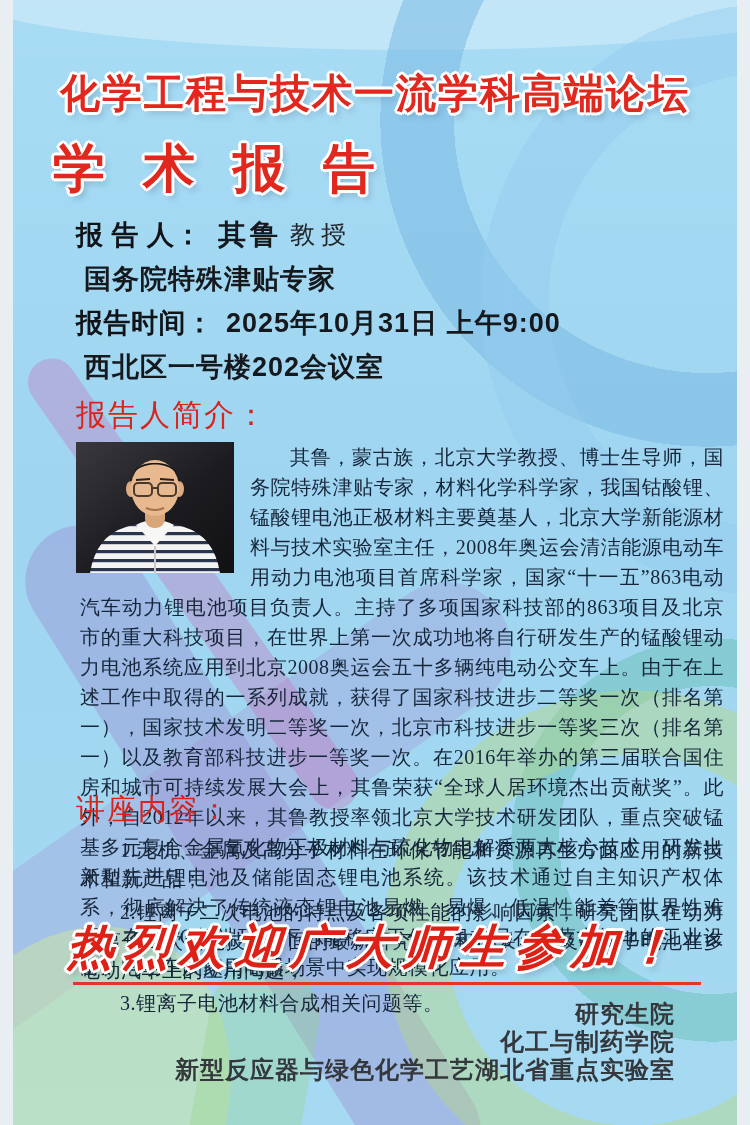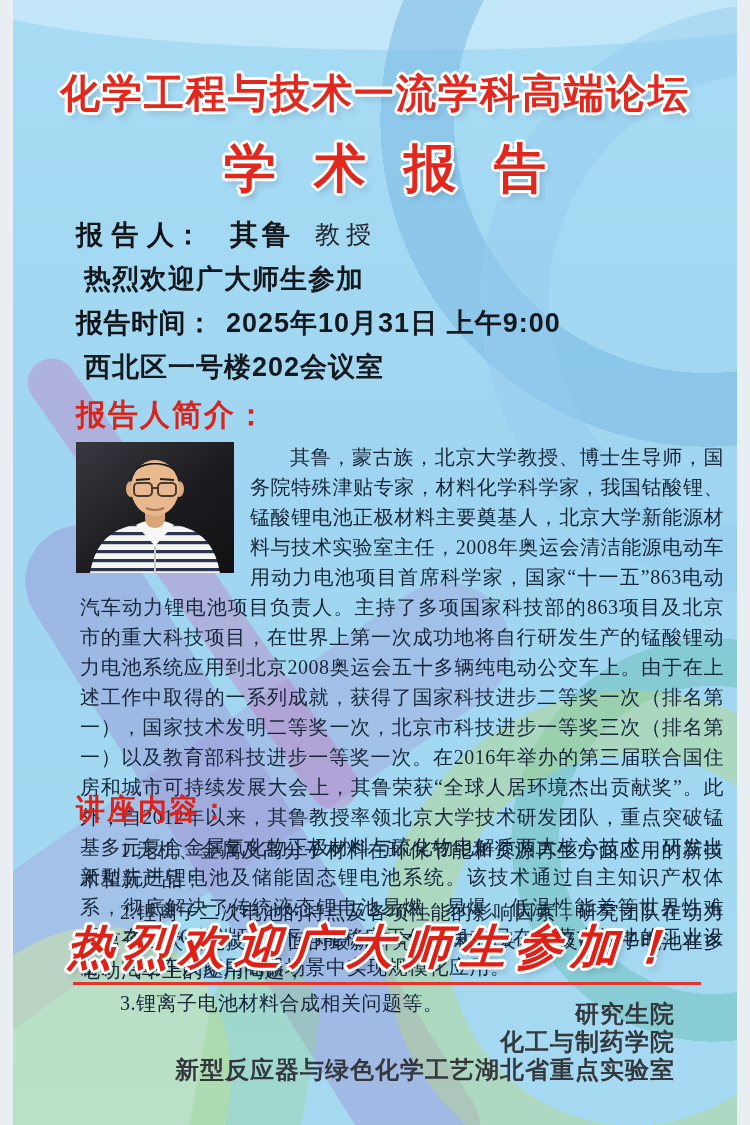"学术报告" .title2 { left: 10px -> 2px; text-align: center -> left }
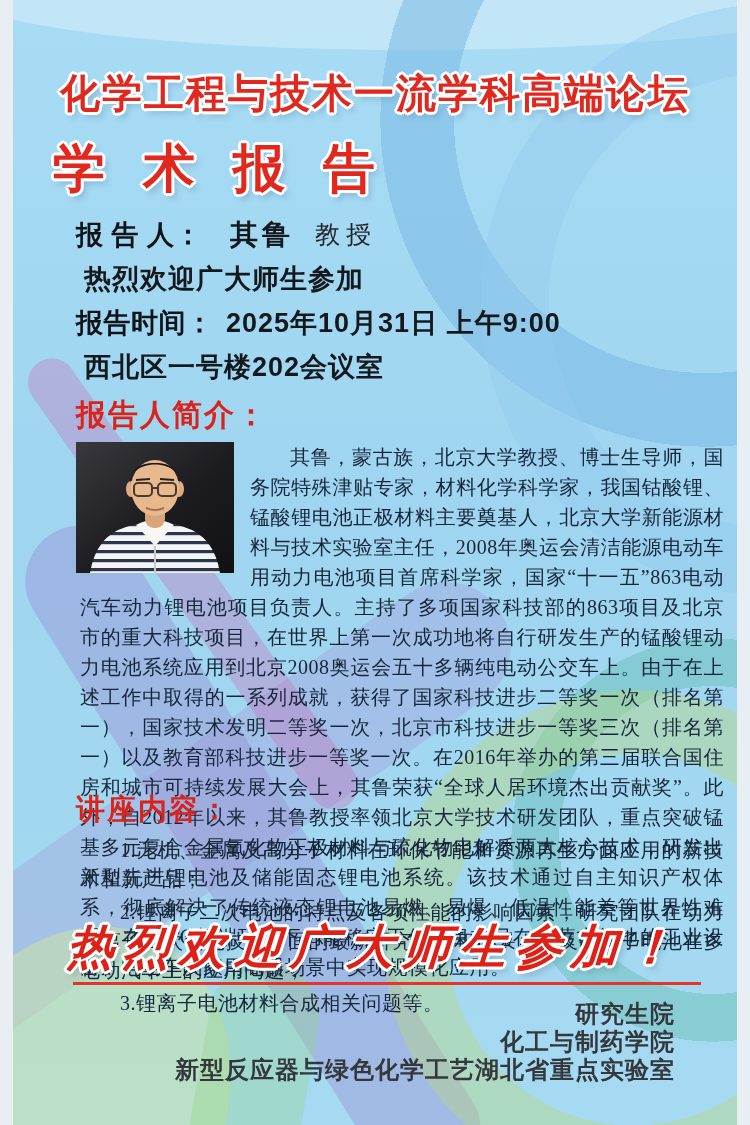"其鲁" .value-name { margin-left: 12px -> 0 }
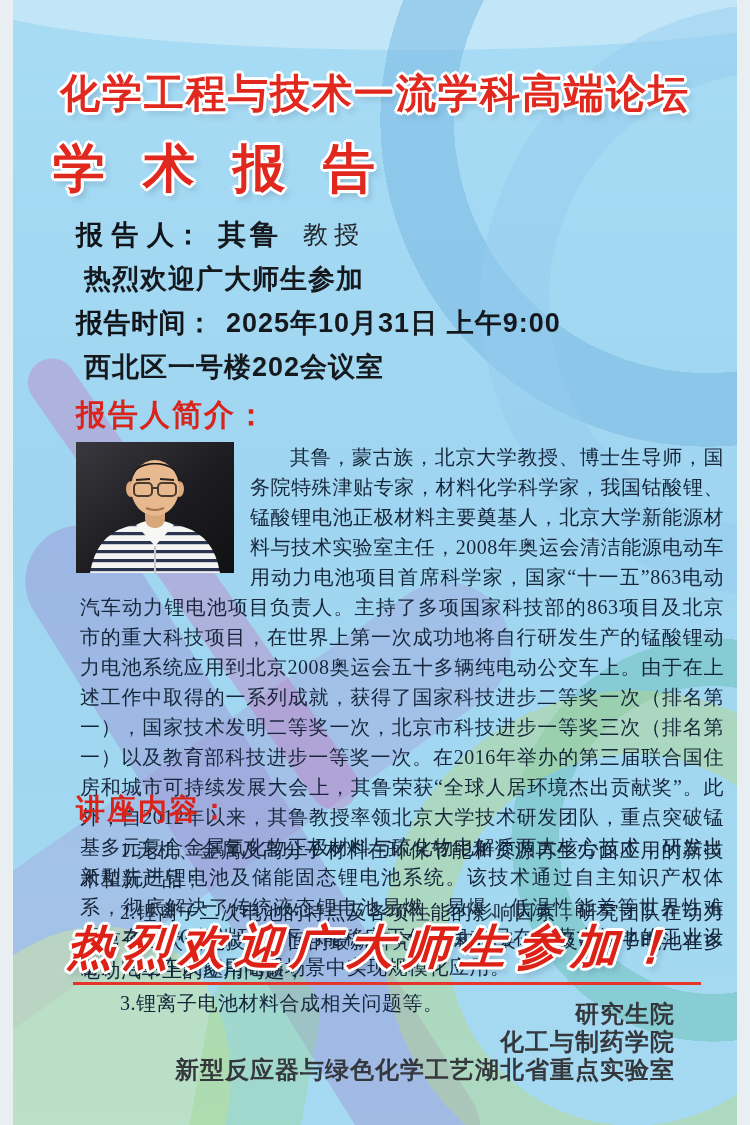"教授" .value-suffix { margin-left: 21px -> 8px }
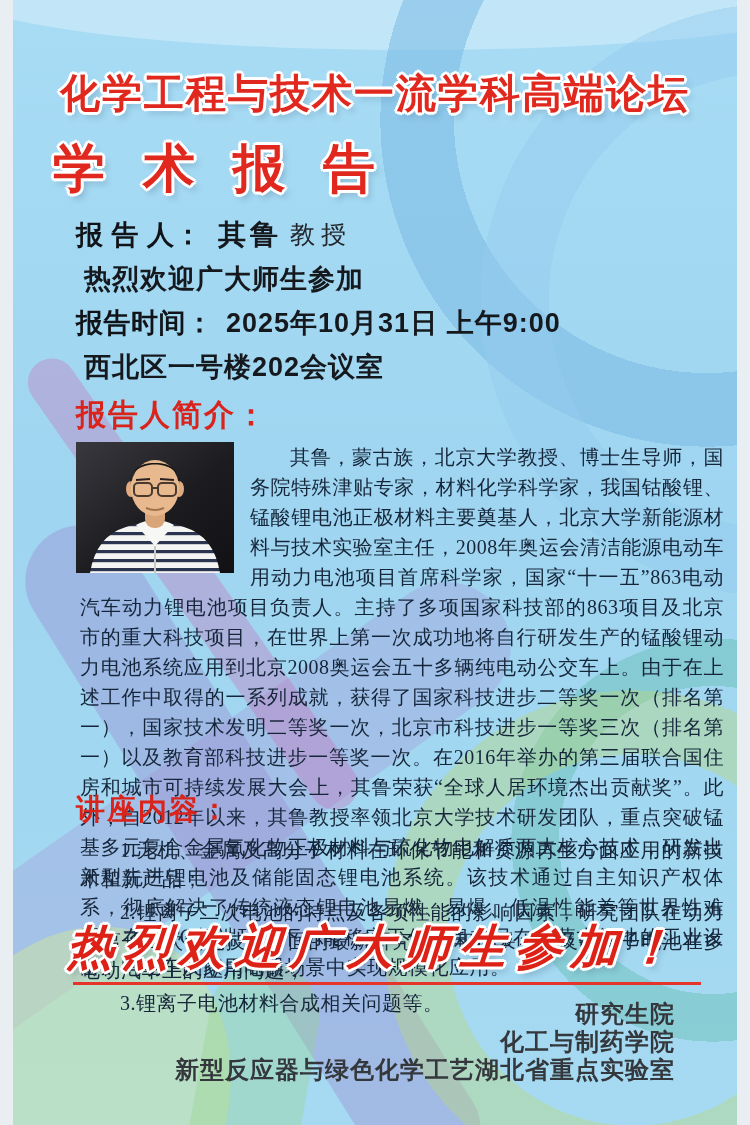"热烈欢迎广大师生参加" span.info-value { text: 热烈欢迎广大师生参加 -> 国务院特殊津贴专家 }
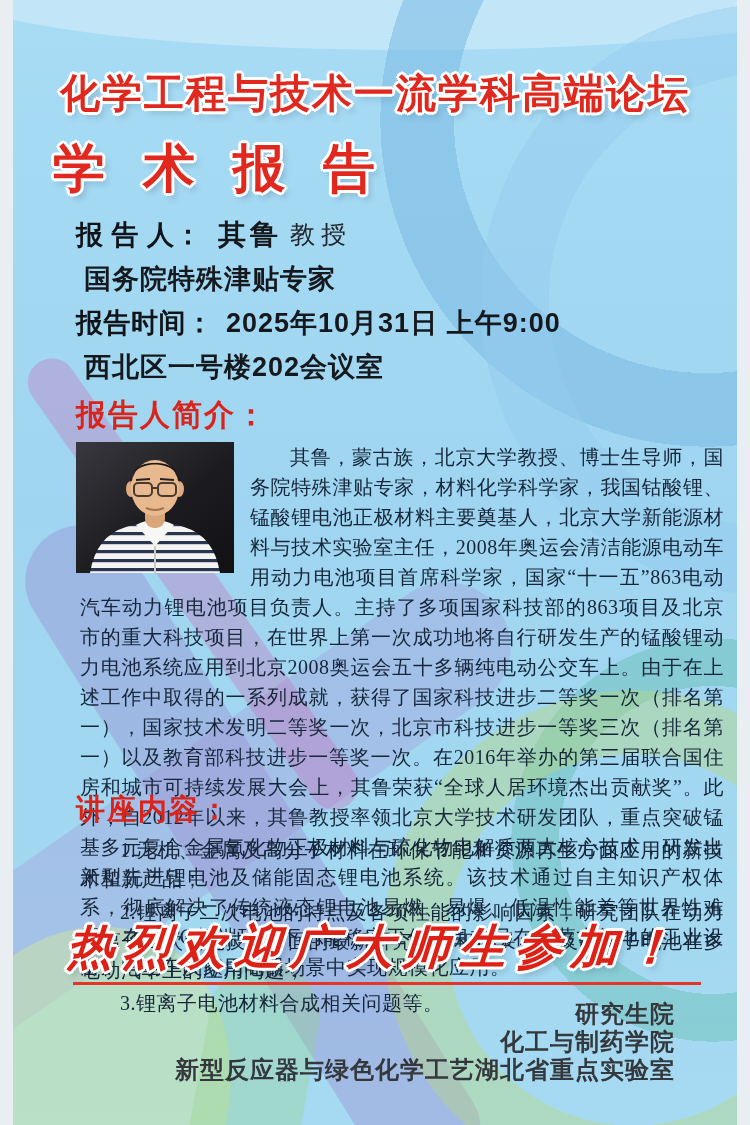"报告人简介：" .sec-heading { font-weight: 700 -> 400 }
